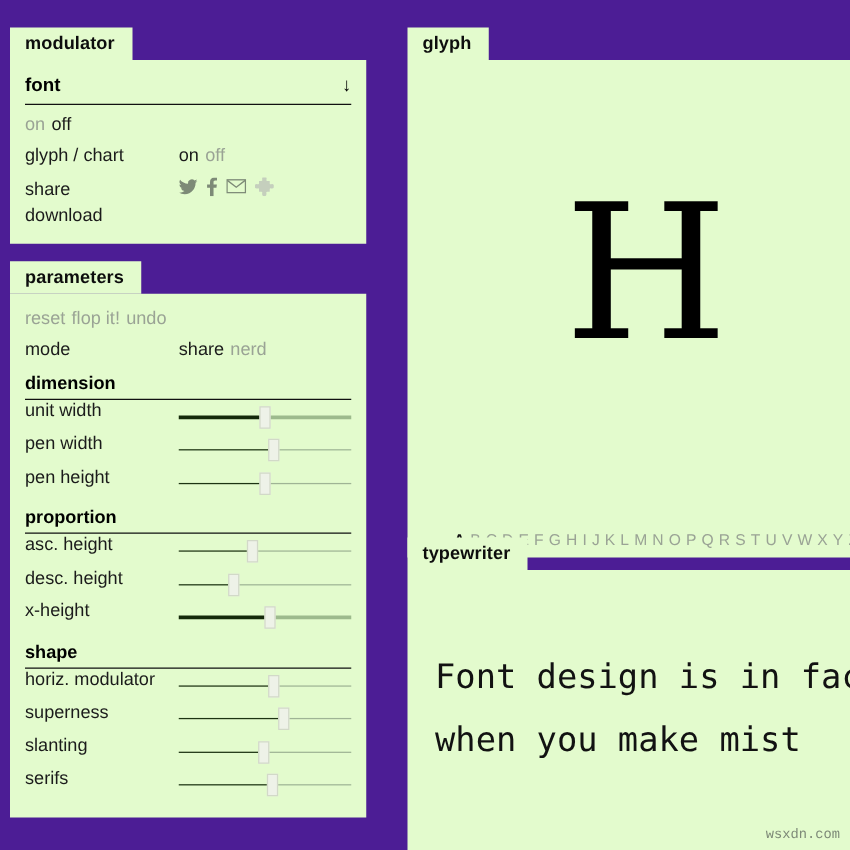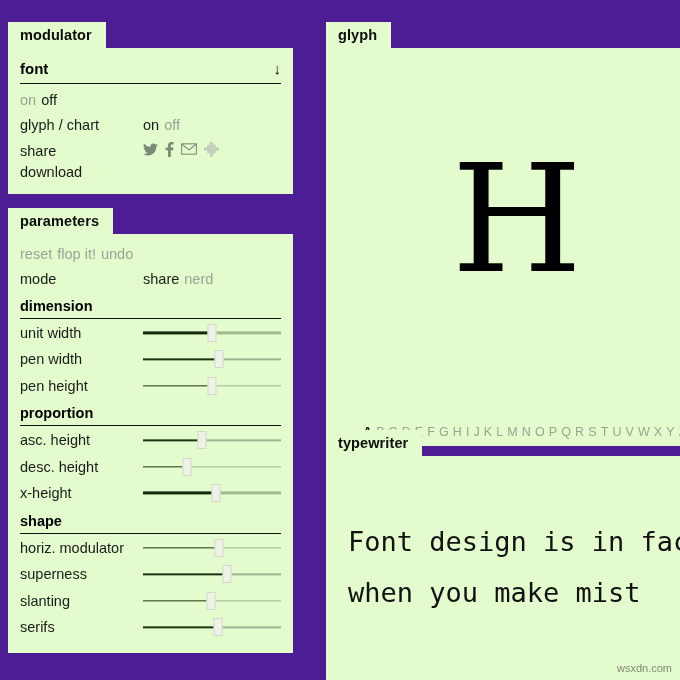"unit width" .slider-row { align-items: center -> flex-start }
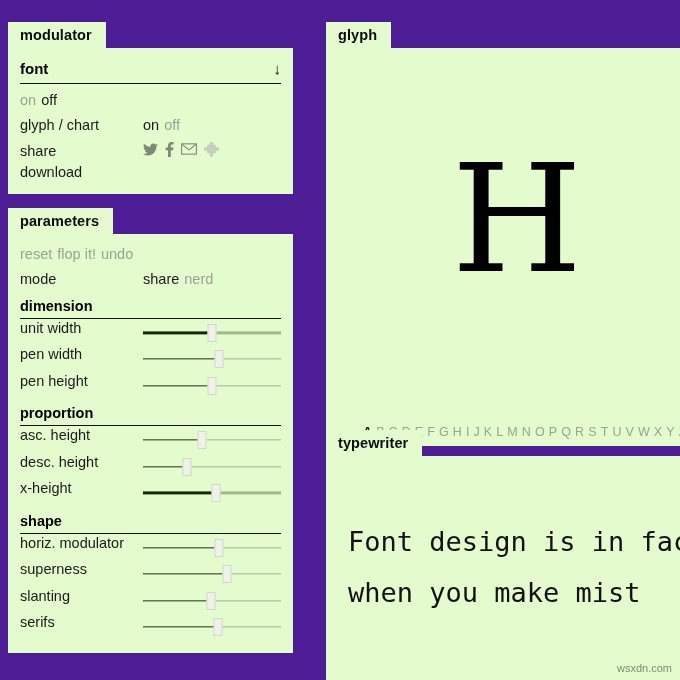"wsxdn.com" .watermark { font-family: Liberation Sans, sans-serif -> Liberation Mono, monospace }
